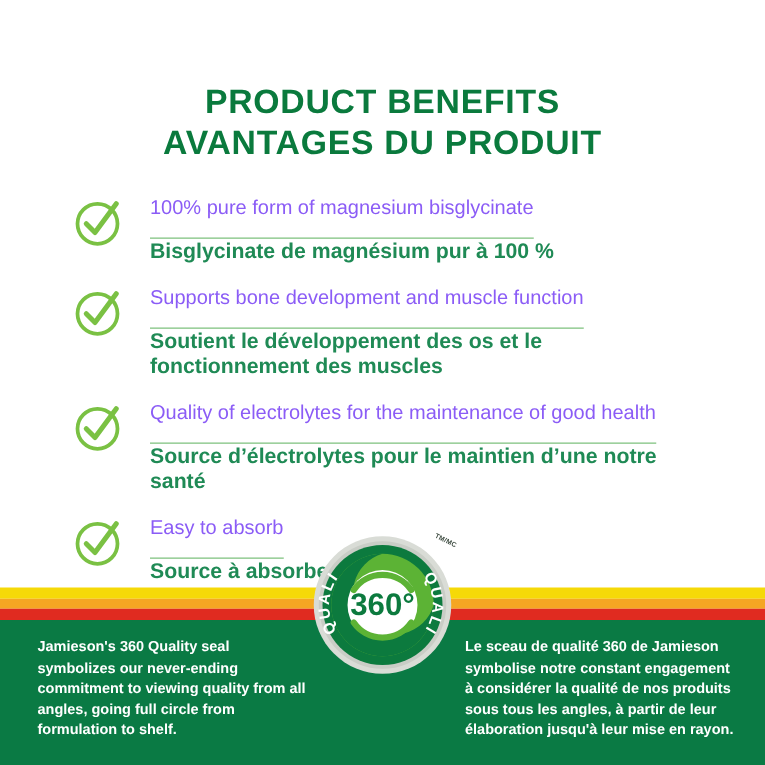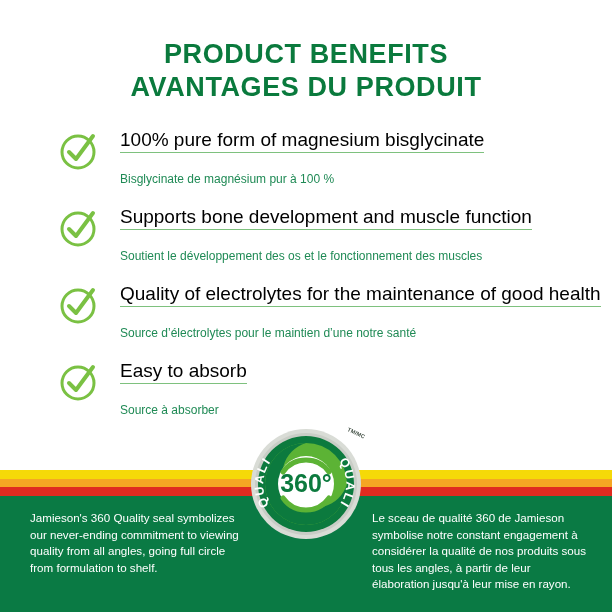"PRODUCT BENEFITS" .title-block { margin-top: none -> 27px }
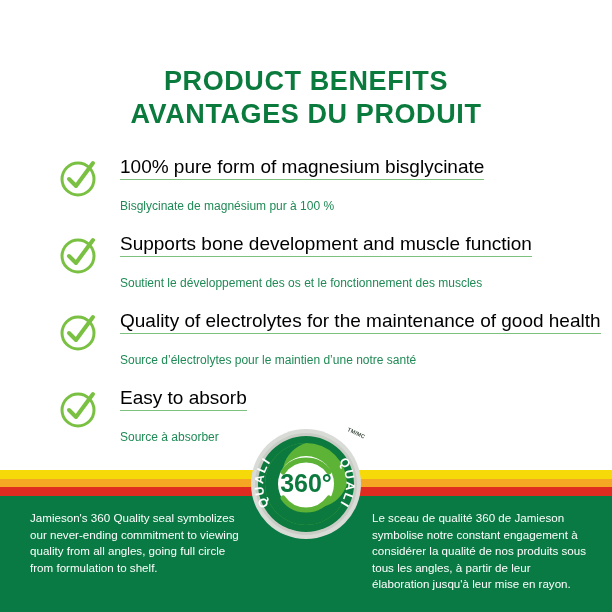"100% pure form of magnesium" .benefit-en { color: #000000 -> #8b5cf6; font-size: 19px -> 16px; padding-bottom: 3px -> 14px }
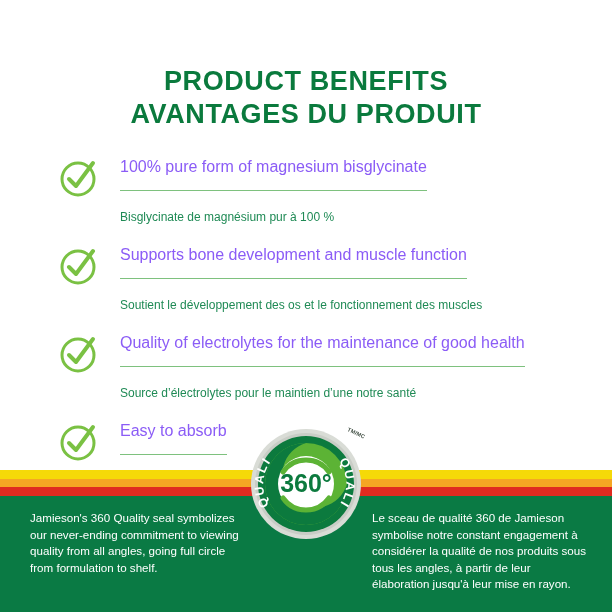"Bisglycinate de magnésium pur à" .benefit-fr { font-size: 12px -> 17px; font-weight: none -> bold; margin-top: 16px -> 0 }
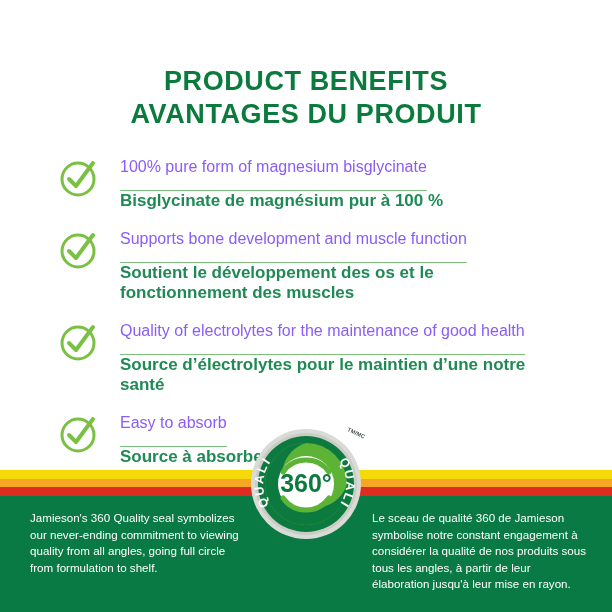"Jamieson's 360 Quality seal symbolizes" .footer-cols { font-weight: none -> bold }
